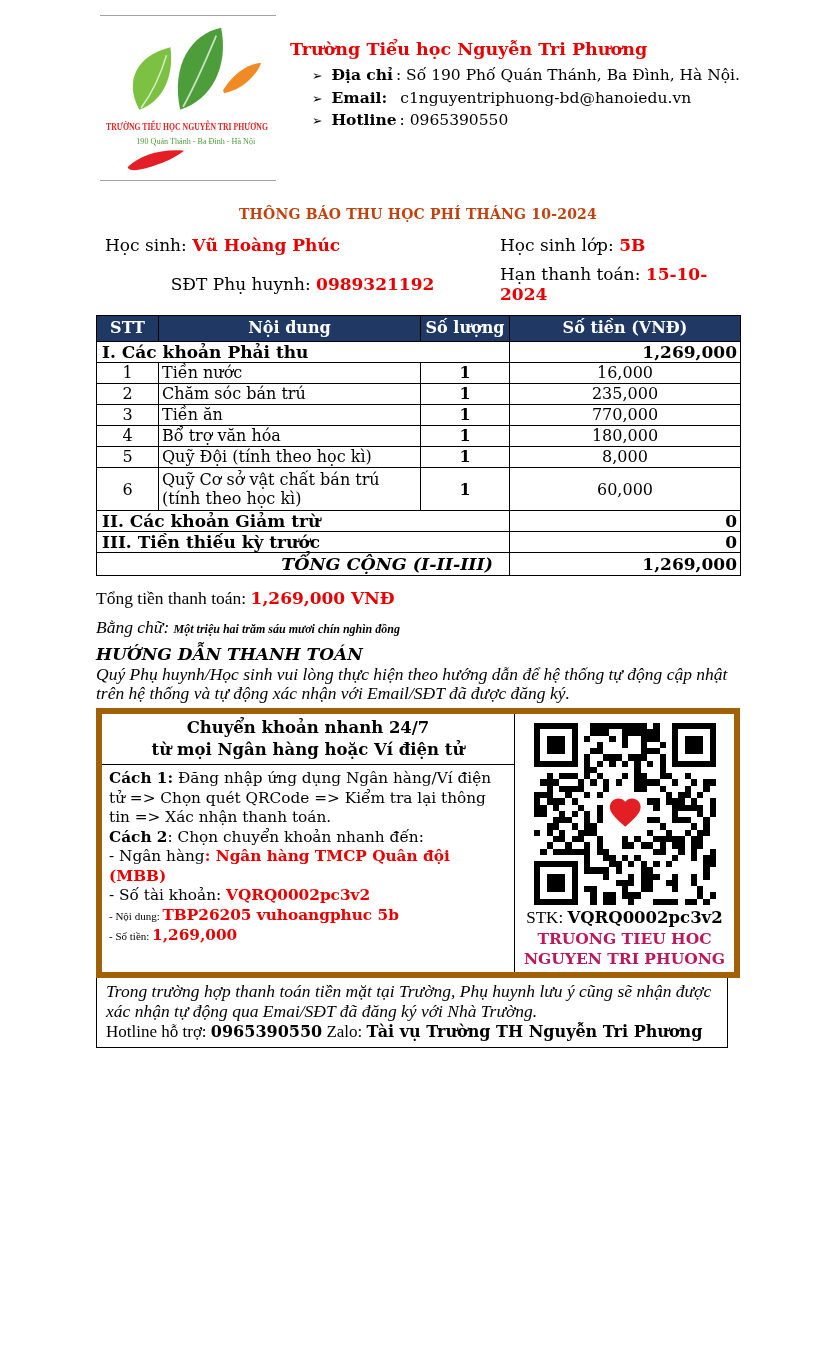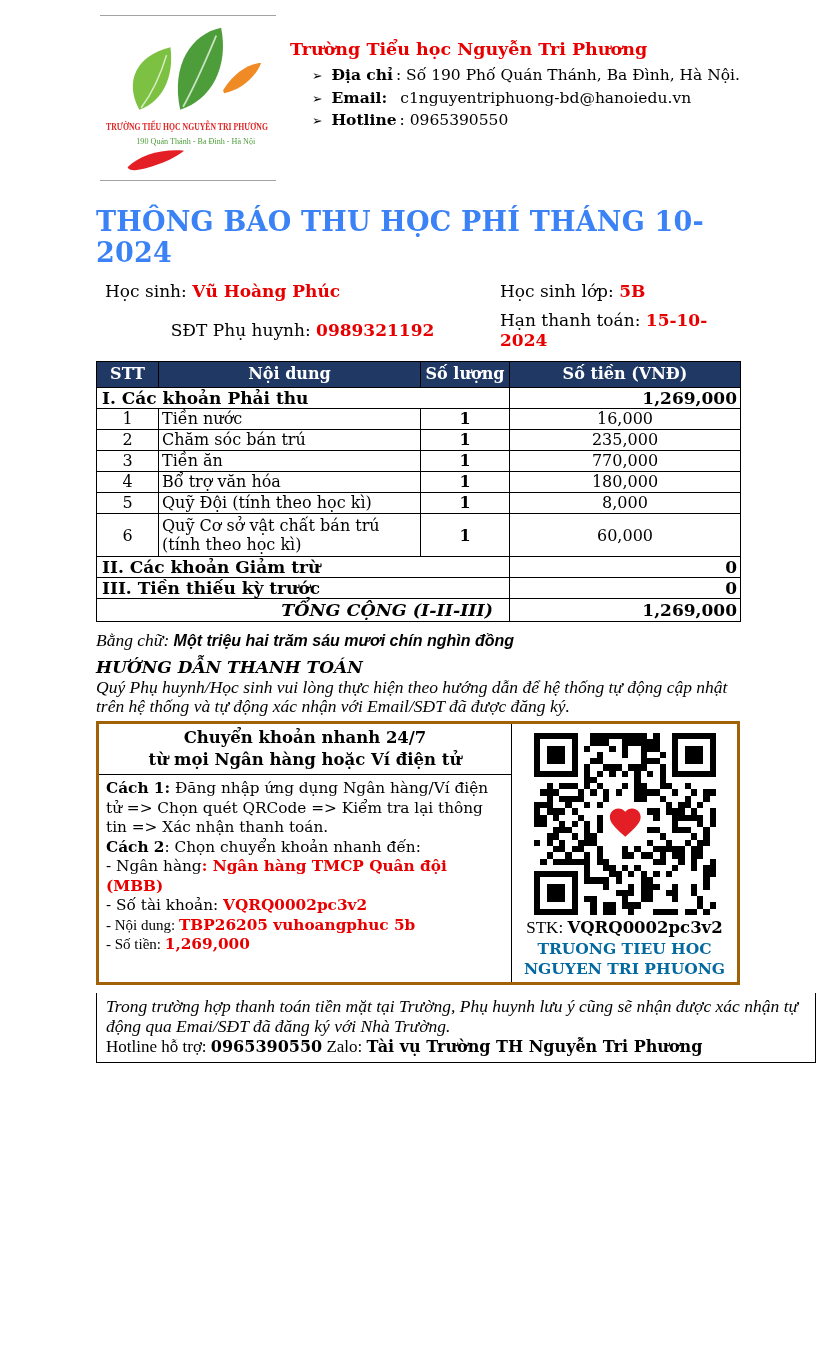"THÔNG BÁO THU HỌC PHÍ" .doc-title { color: #3b82f6 -> #c2410c; font-size: 27px -> 14px; text-align: left -> center }
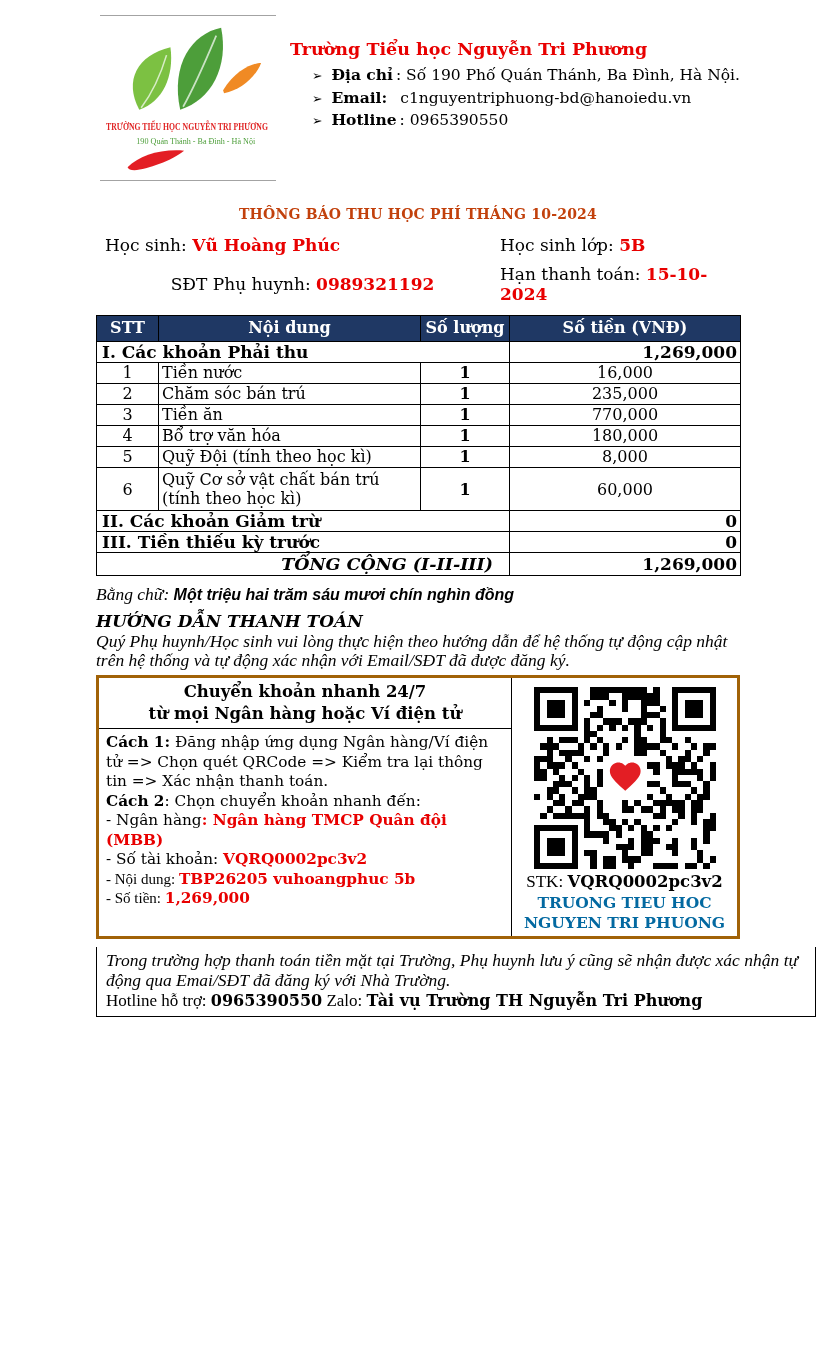"Tổng tiền thanh toán: 1,269,000" div.sum-line { html: none -> <div> <span>Tổng tiền thanh toán: </span><span>1,269,000 VNĐ</span> </div> }
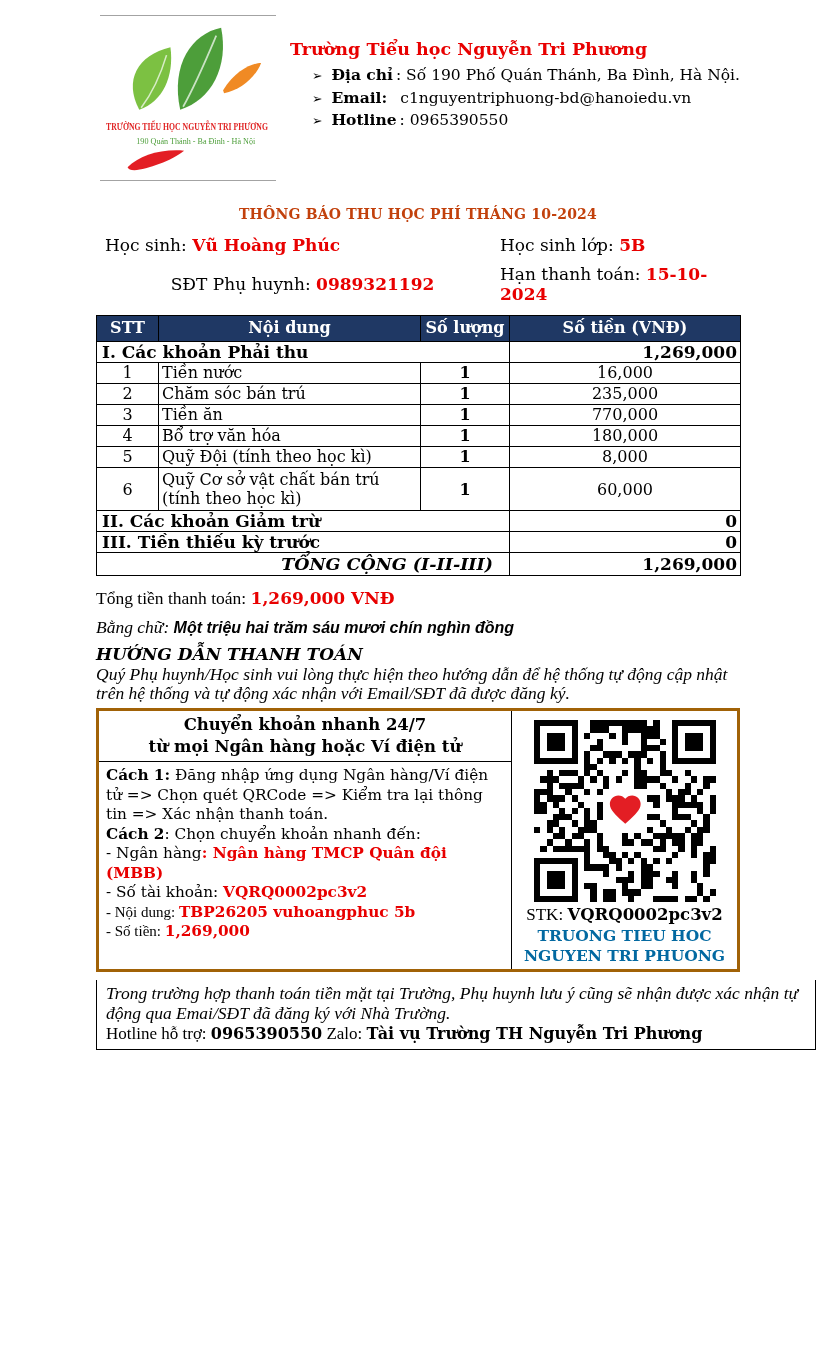"Một triệu hai trăm sáu" .words-line .words-val { font-family: Liberation Sans, sans-serif -> Liberation Serif, serif; font-size: 16px -> 12px }
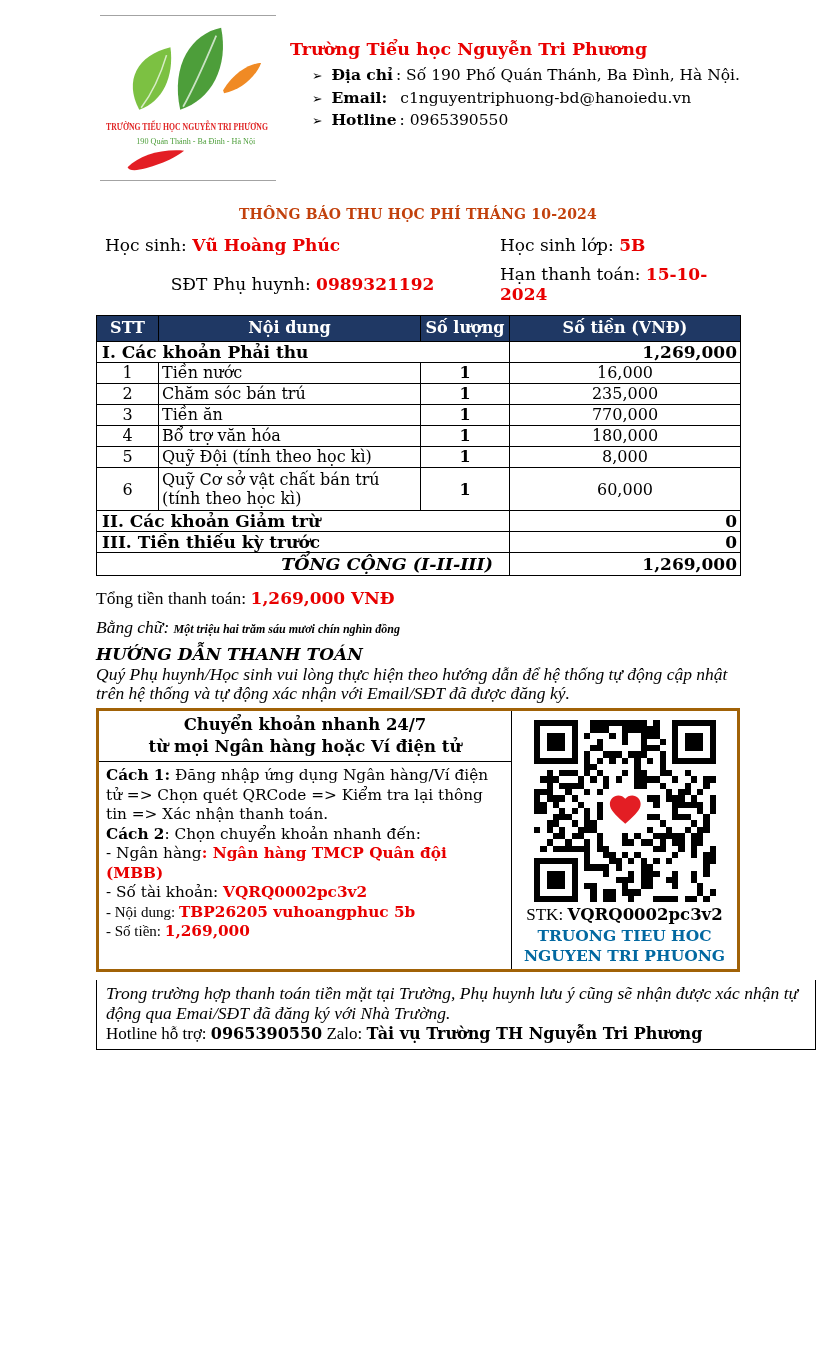"Chuyển khoản nhanh 24/7" .paybox { border: 3px solid #a16207 -> 6px solid #a16207 }
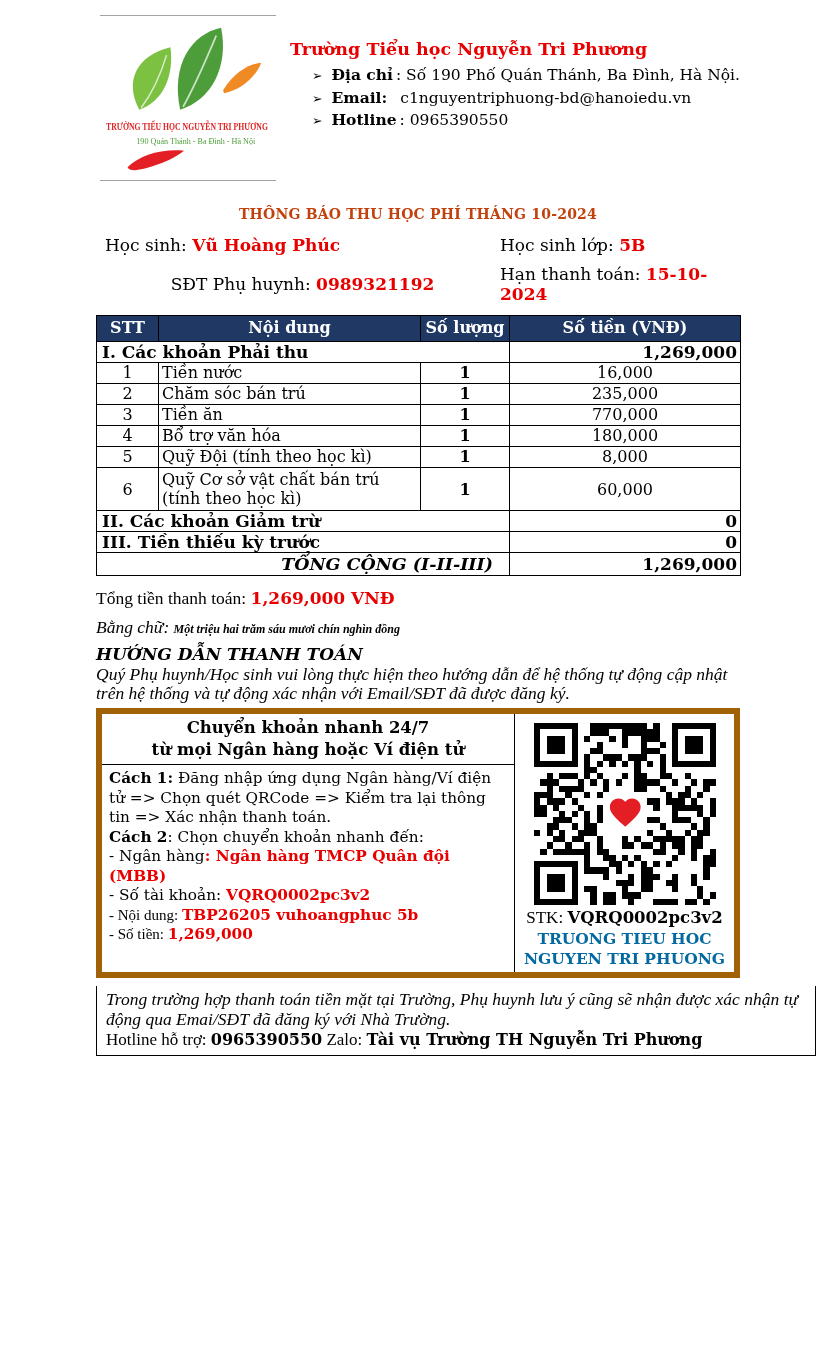"- Nội dung:" .pay-body .lbl-n { font-size: 15px -> 11px }
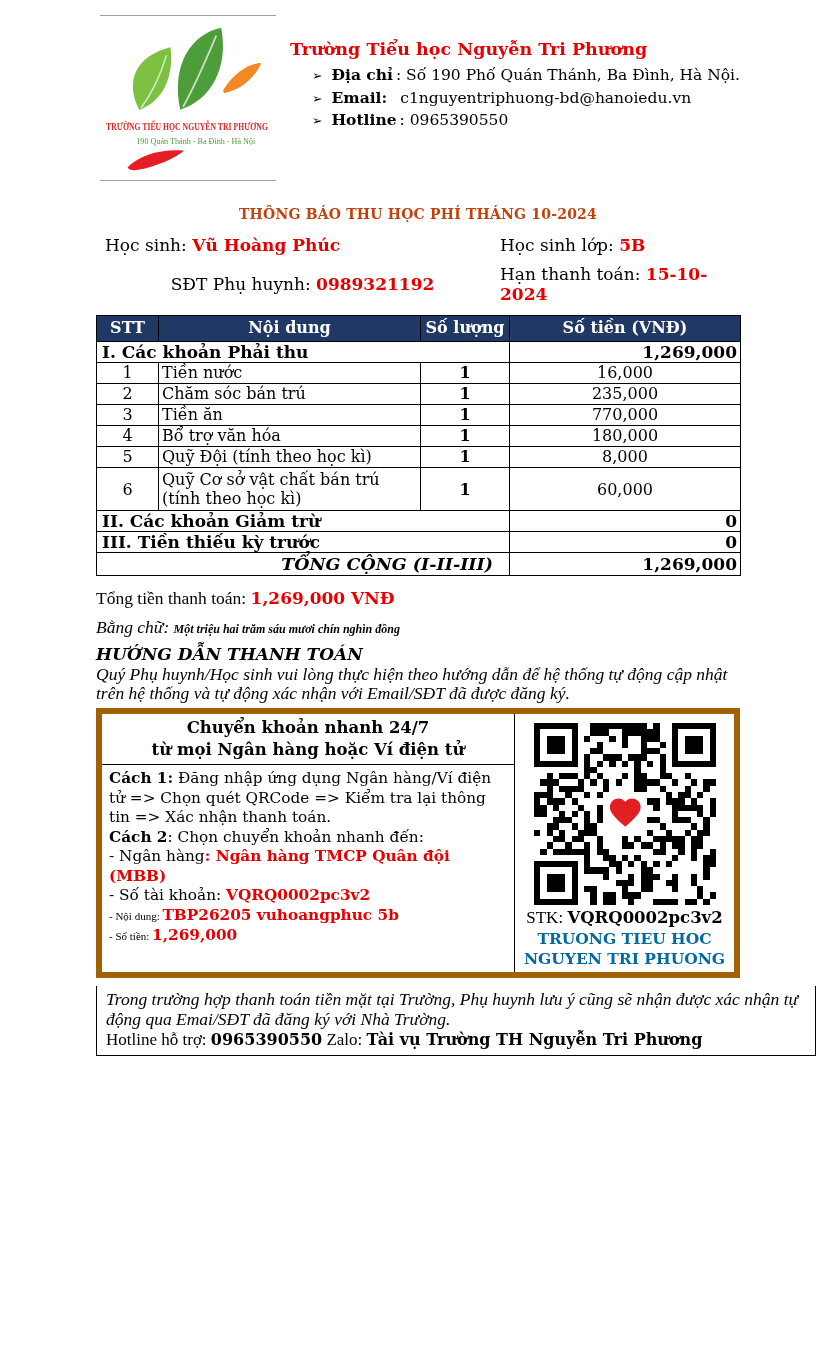"TRUONG TIEU HOC" .qr-holder { color: #0369a1 -> #be185d }
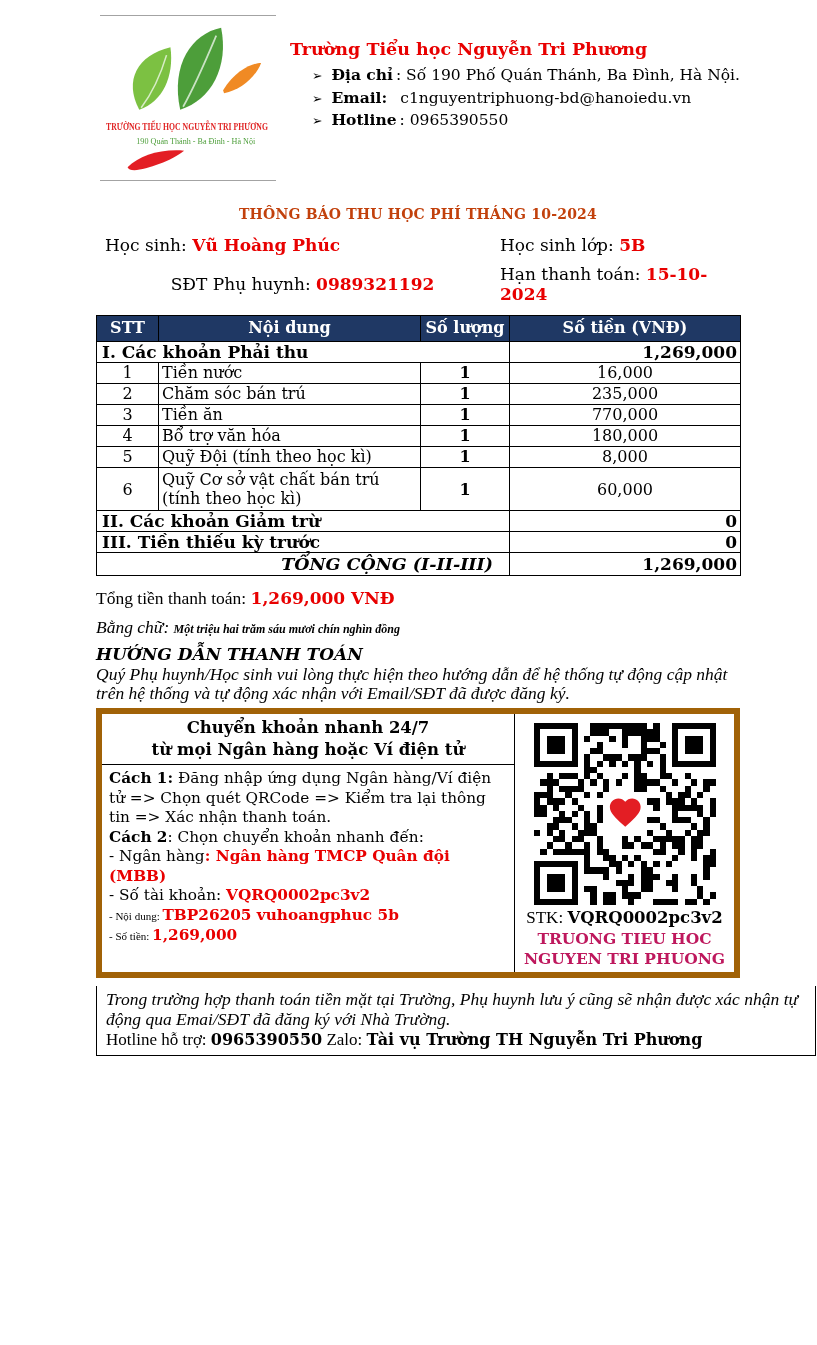"Trong trường hợp thanh toán" .footnote { margin-top: 8px -> none; width: 720px -> 632px }
